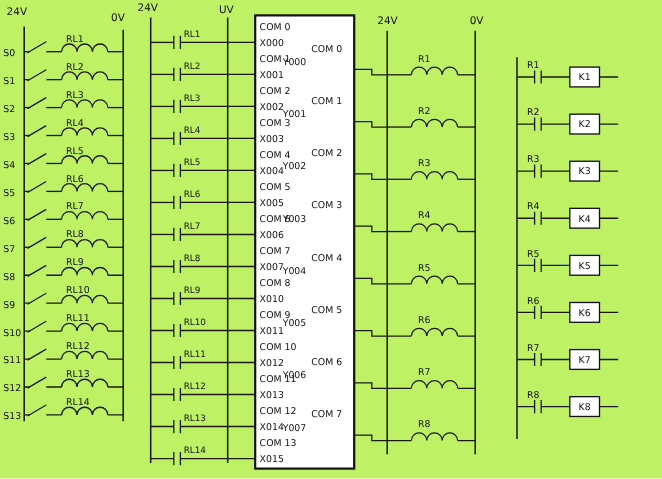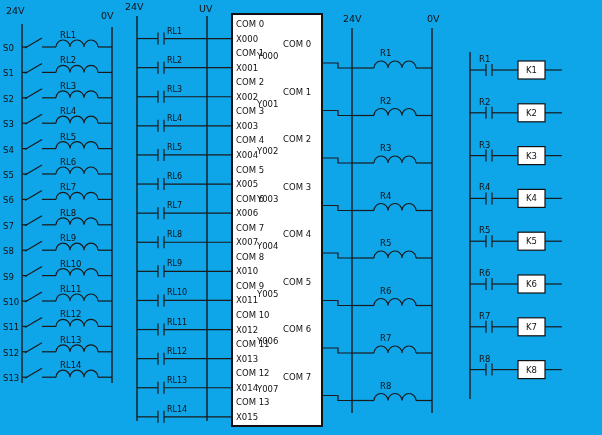"24V" .stage { background: #0ea5e9 -> #bef264 }
